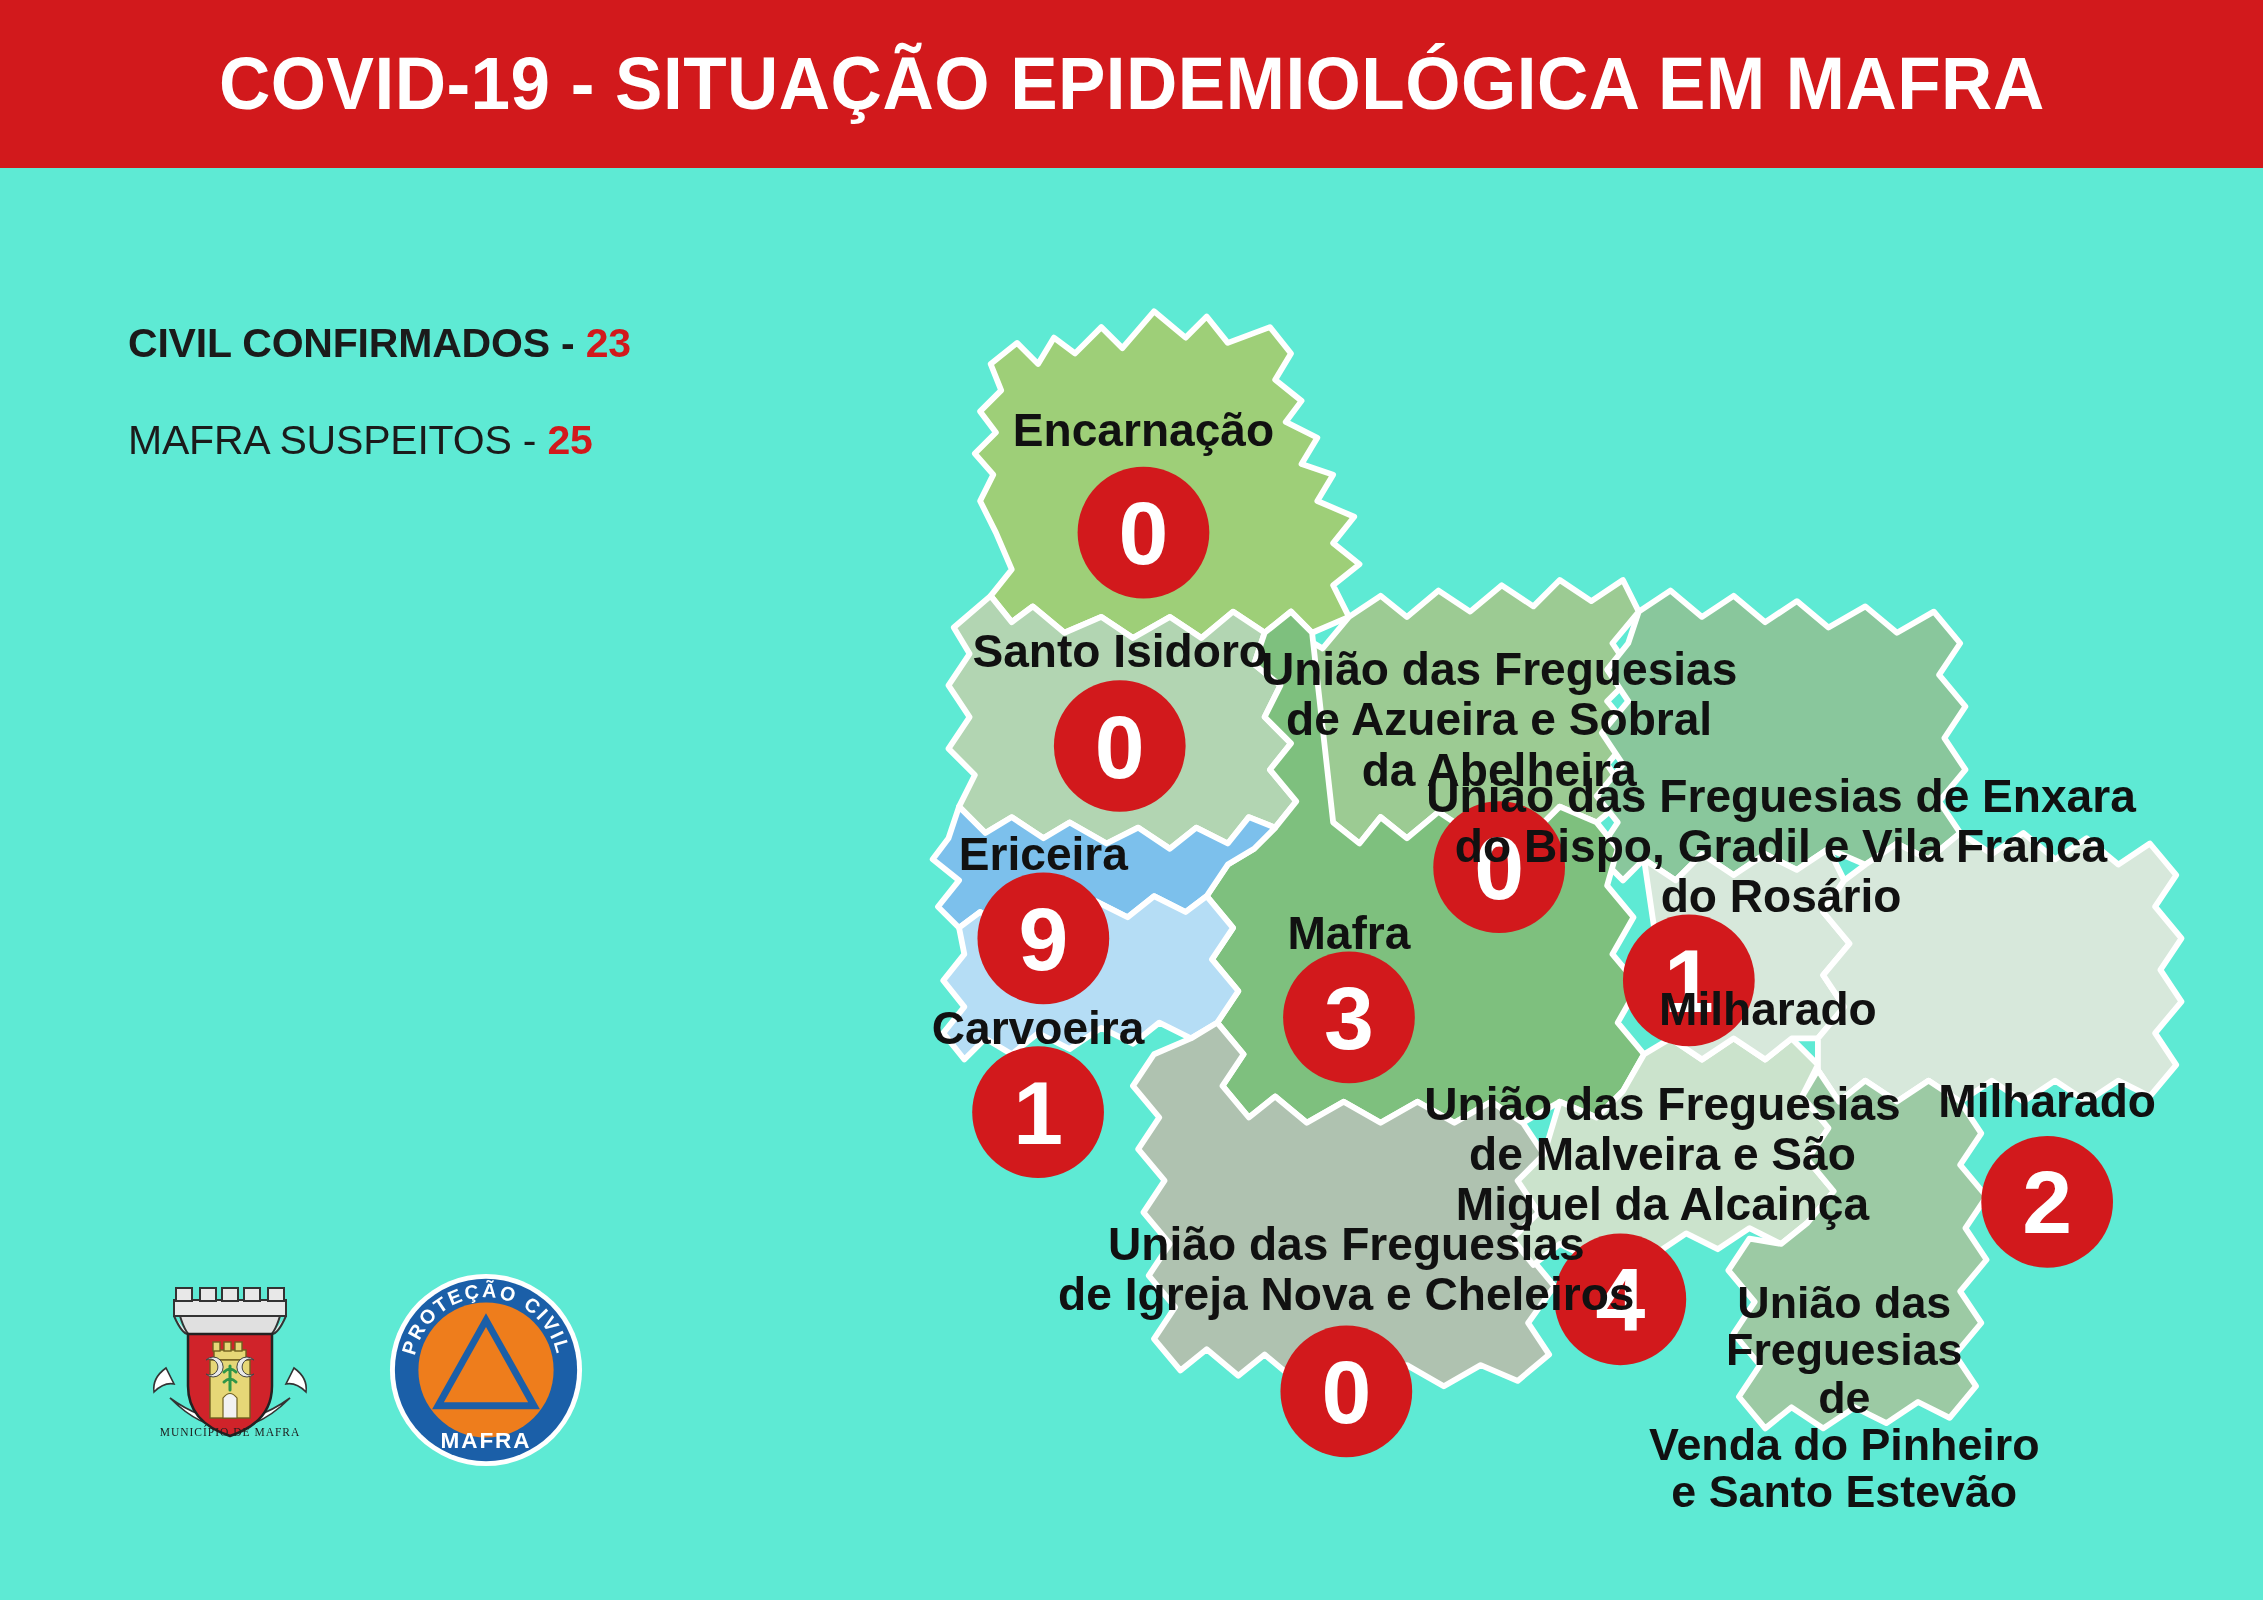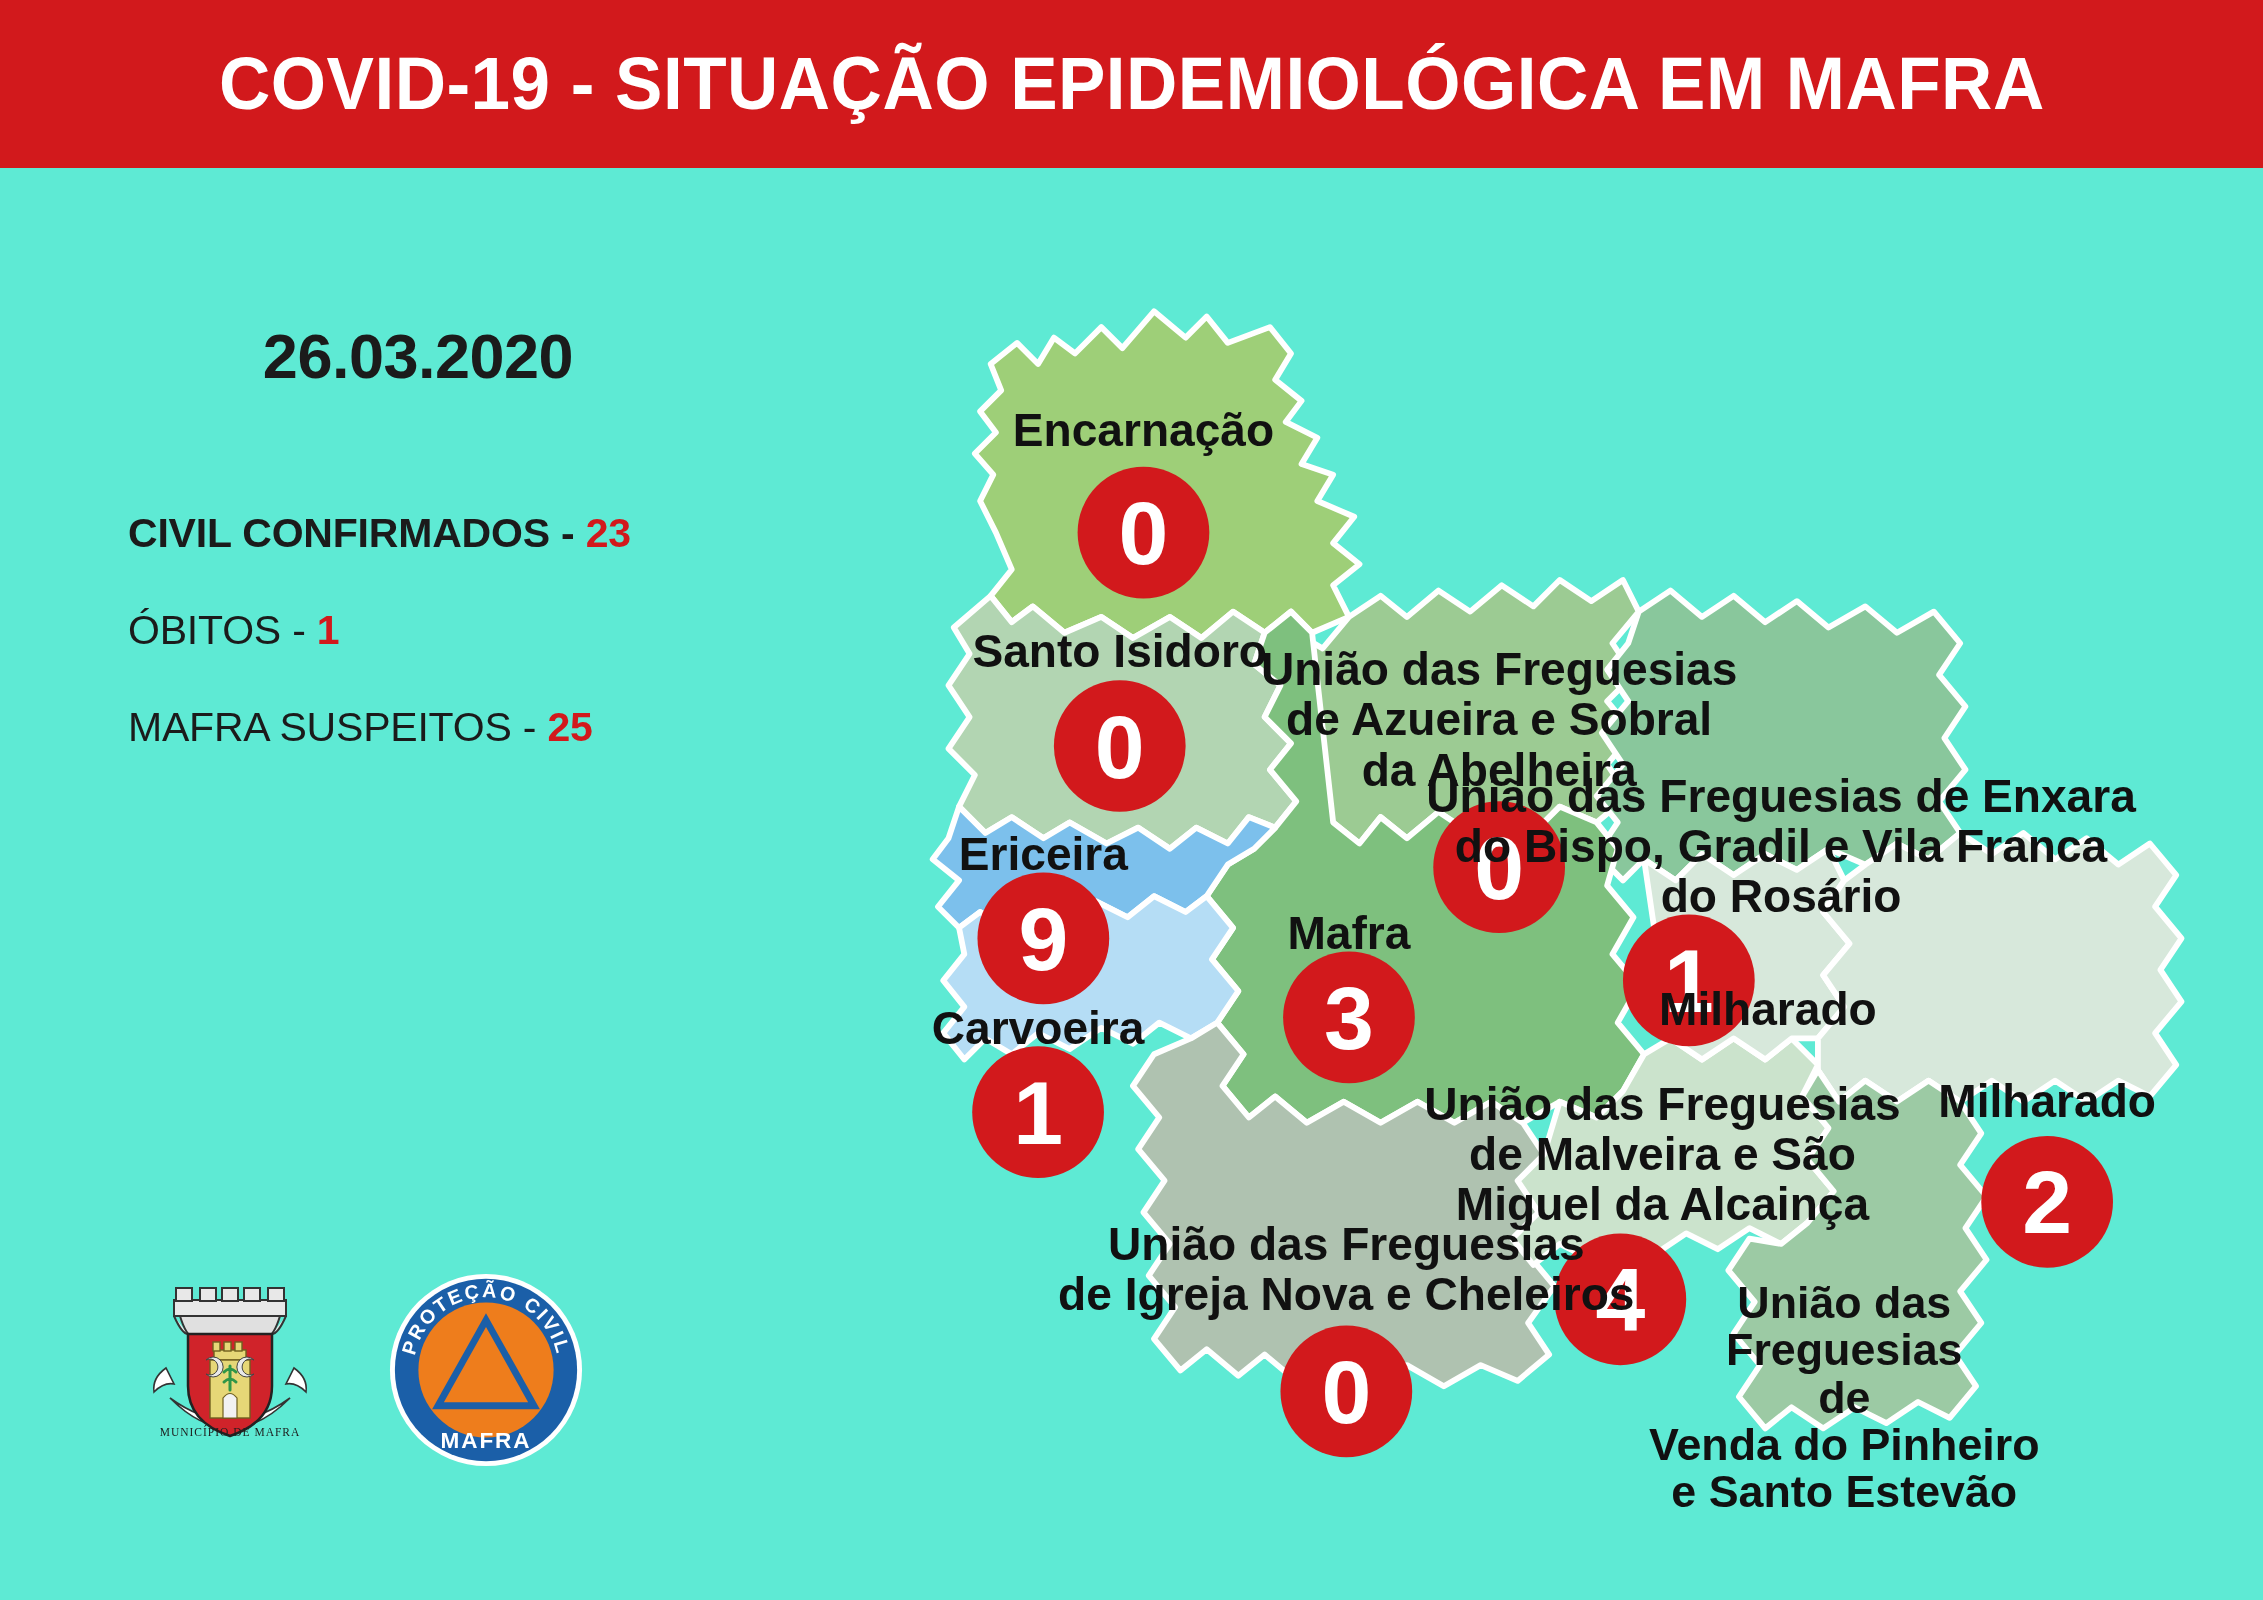"26.03.2020" div.stats-date { html: <div>26.03.2020</div> -> none }
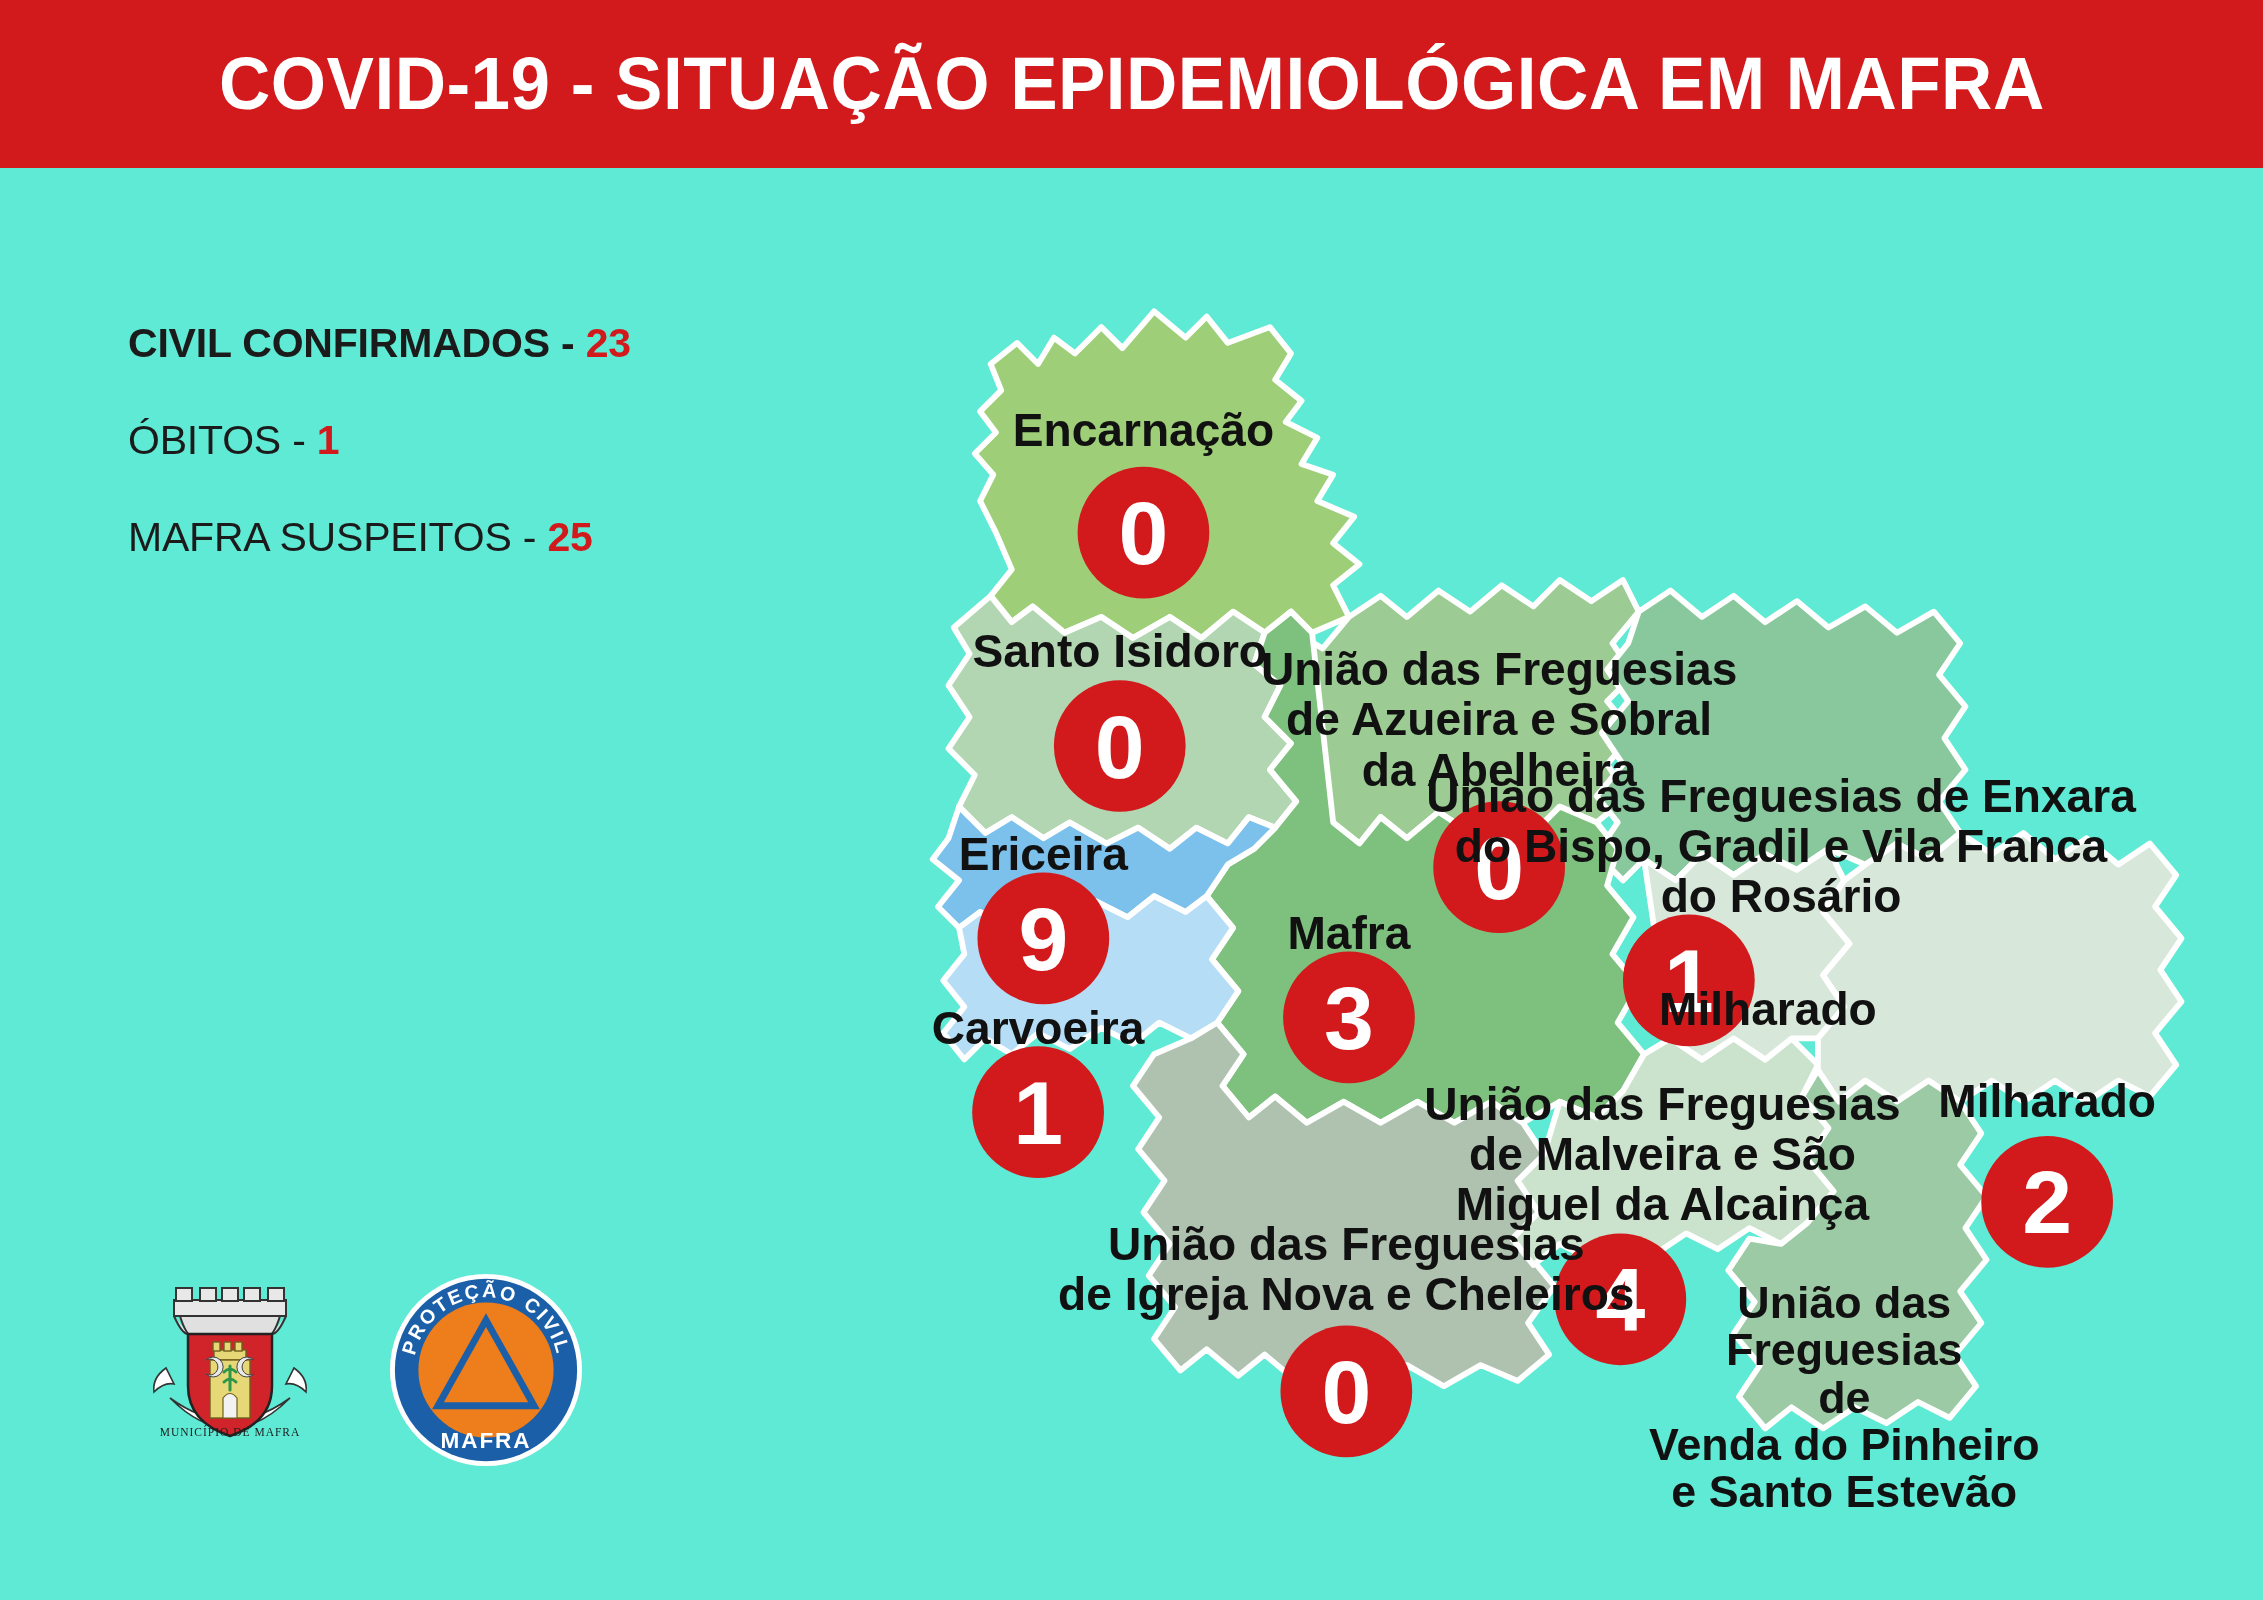"ÓBITOS - 1" div.stat-line { html: <div> <span>ÓBITOS - </span><span>1</span> </div> -> none }
